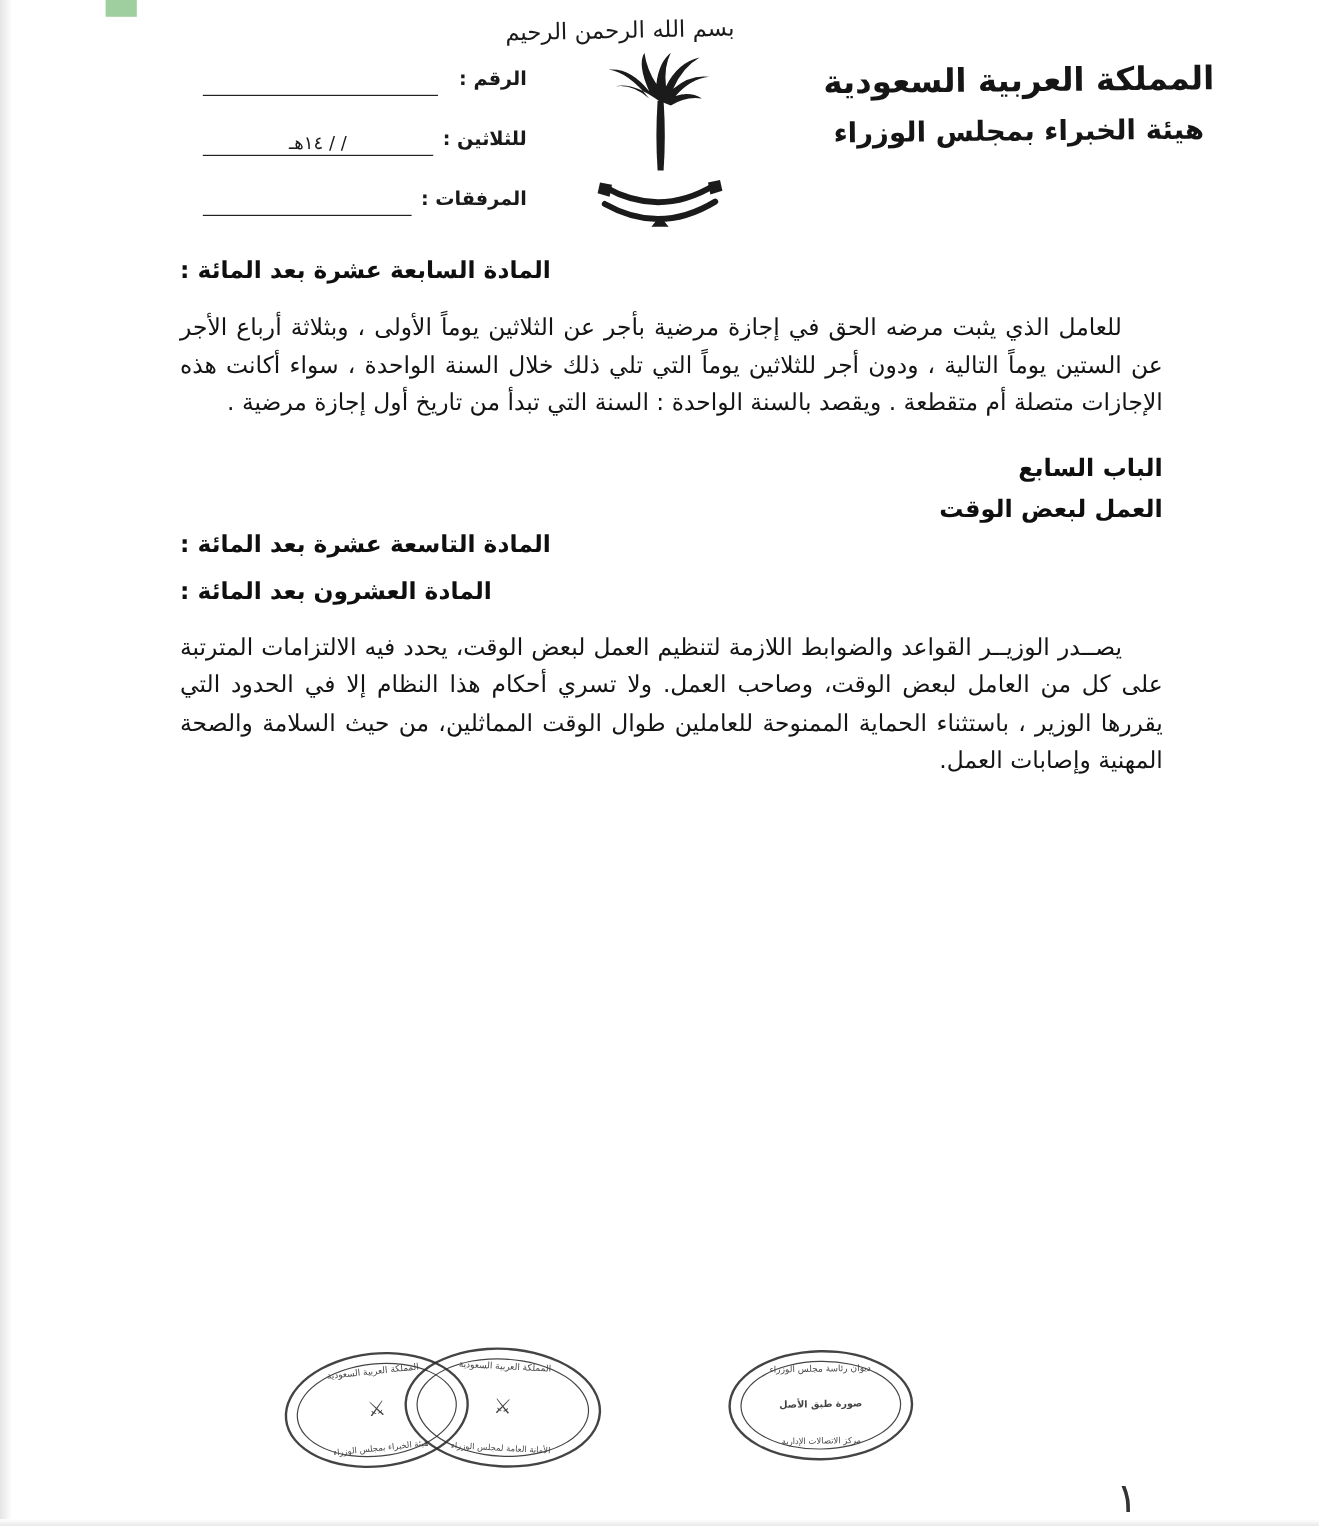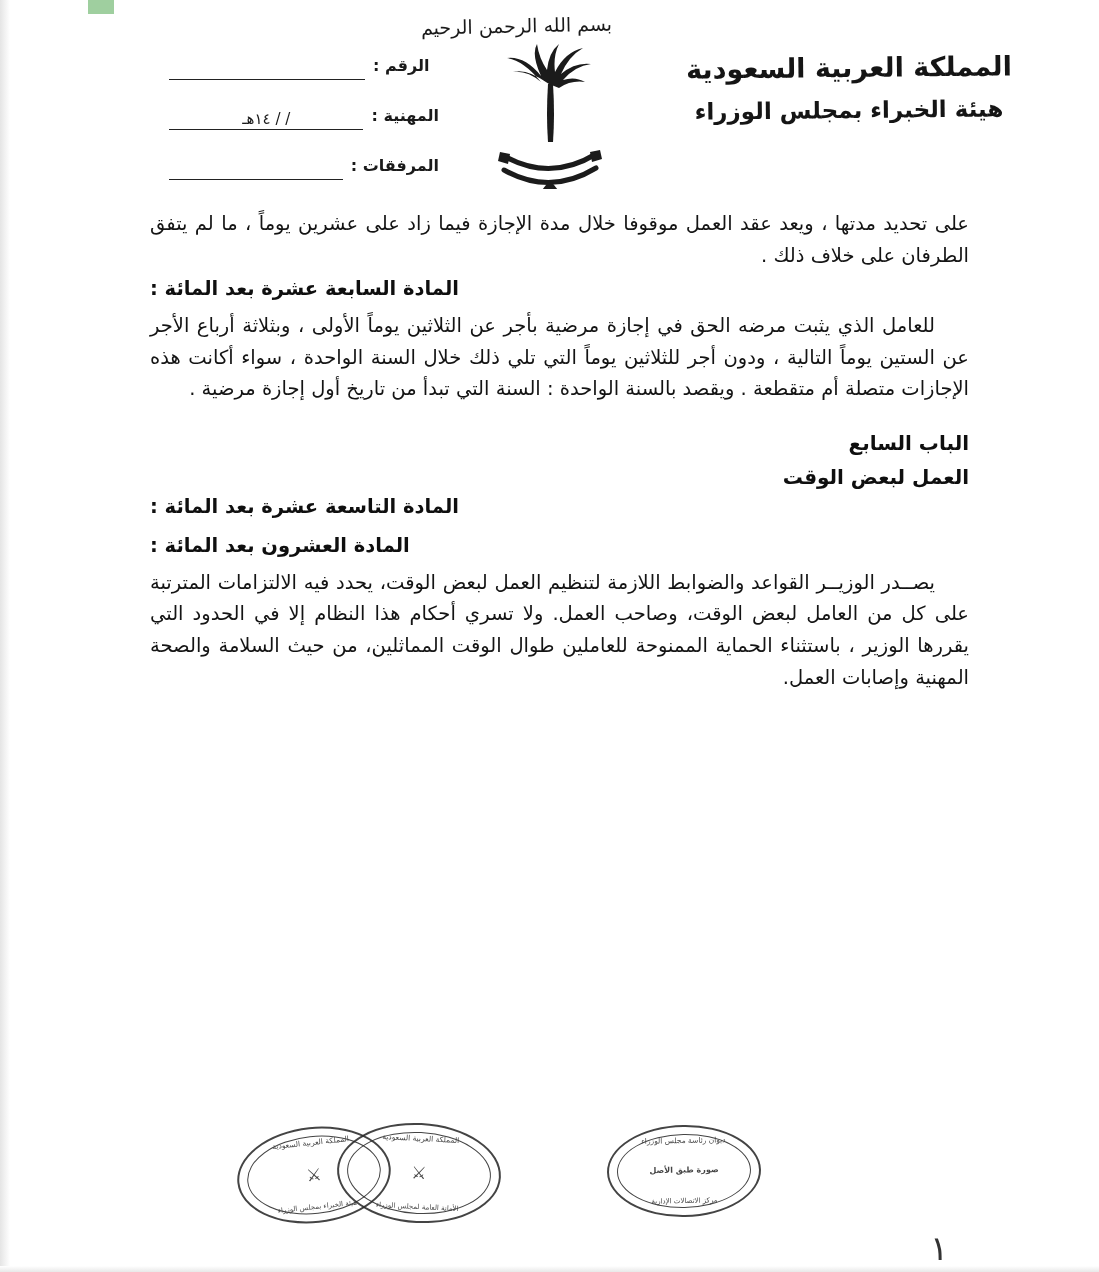"الرقم :" .field-label { text-align: left -> right }
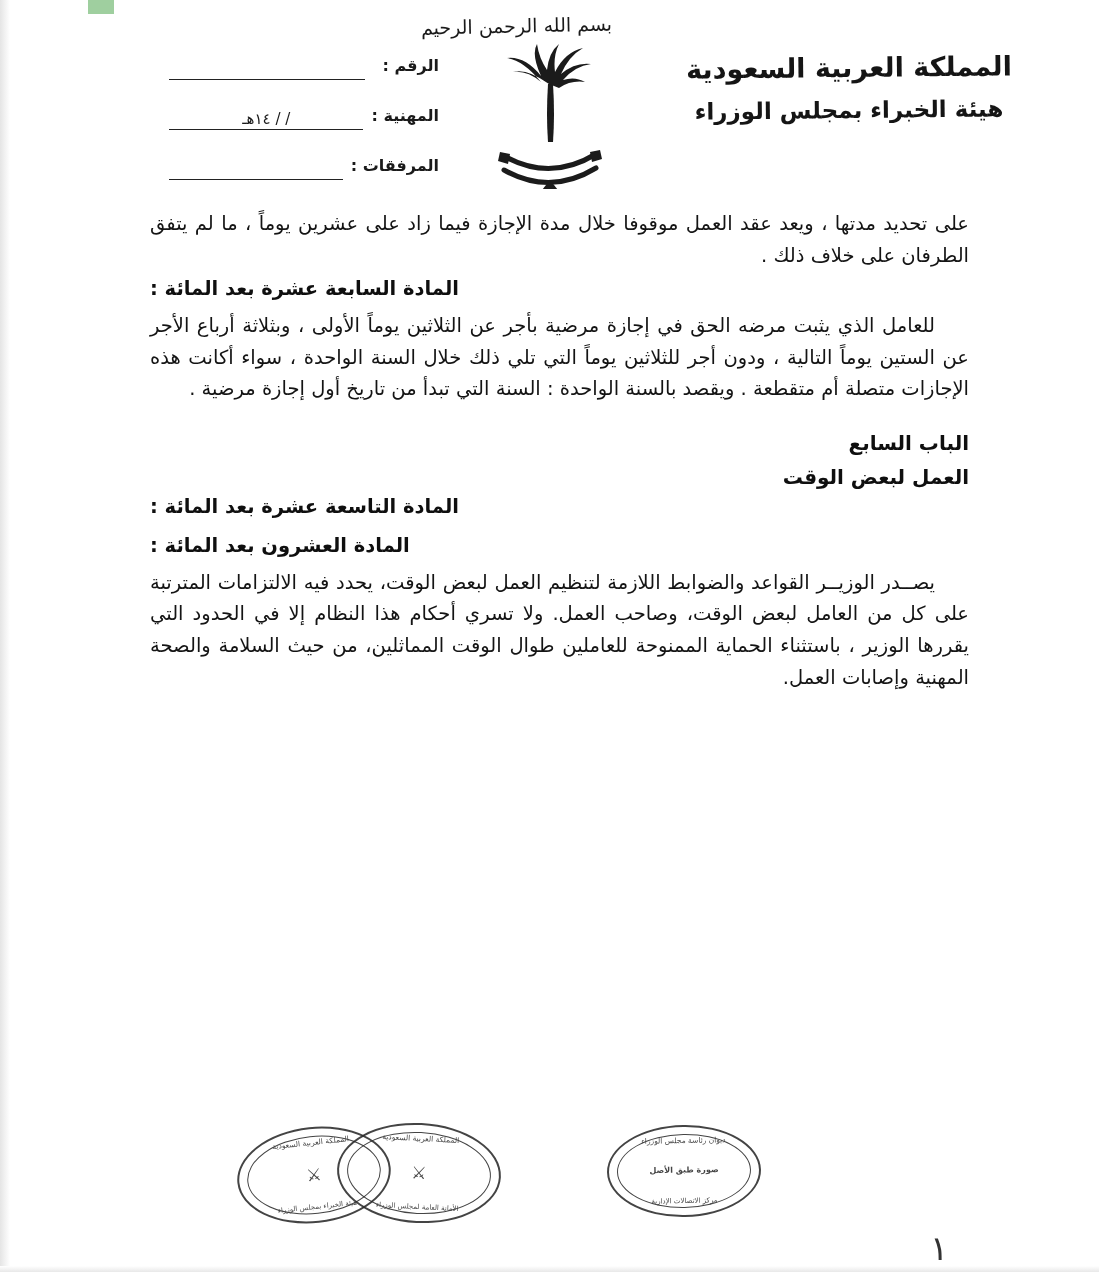"المهنية :" span.field-label { text: المهنية -> للثلاثين }
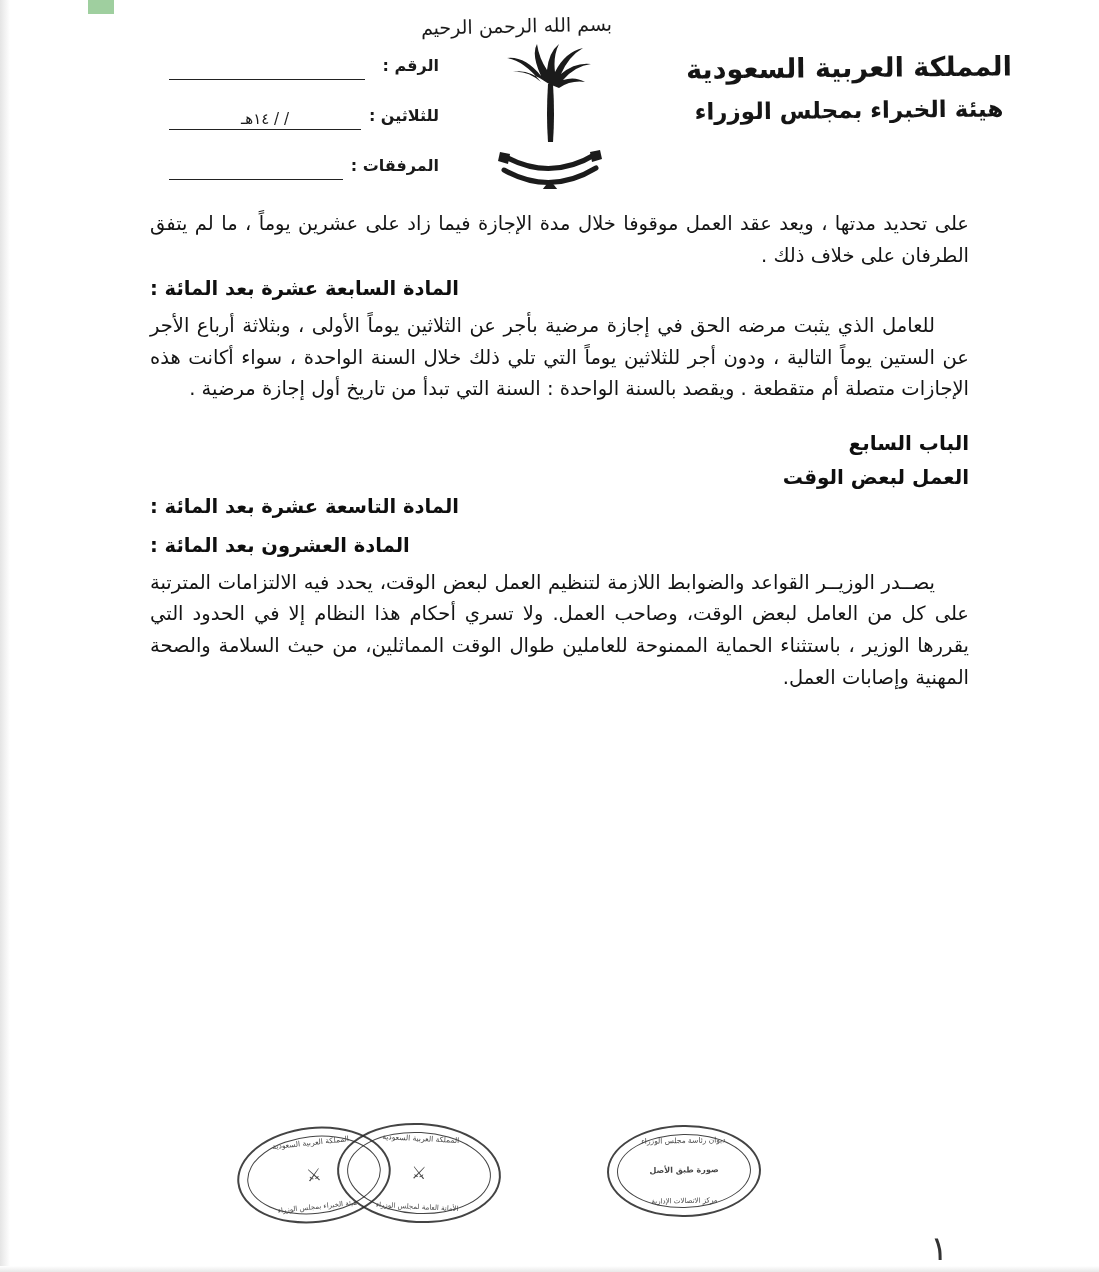"على تحديد مدتها ، ويعد" p.para { html: <p>على تحديد مدتها ، ويعد عقد العمل موقوفا خلال مدة الإجازة فيما زاد على عشرين يوماً ، ما لم يتفق الطرفان على خلاف ذلك .</p> -> none }
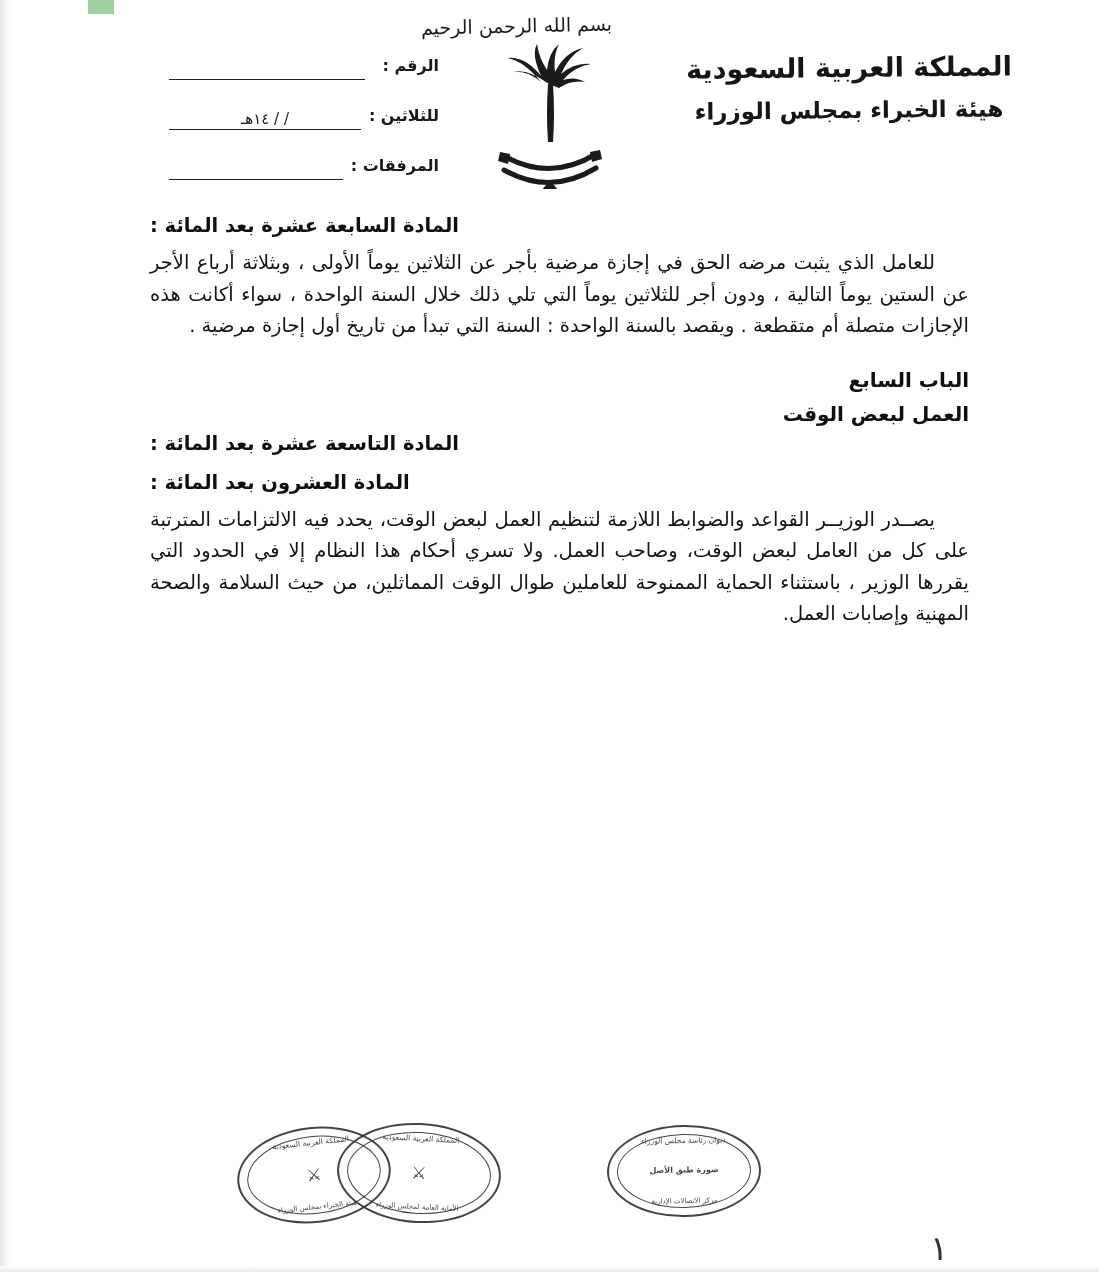"للعامل الذي يثبت مرضه الحق" .para.indent { margin-top: none -> 10px }
